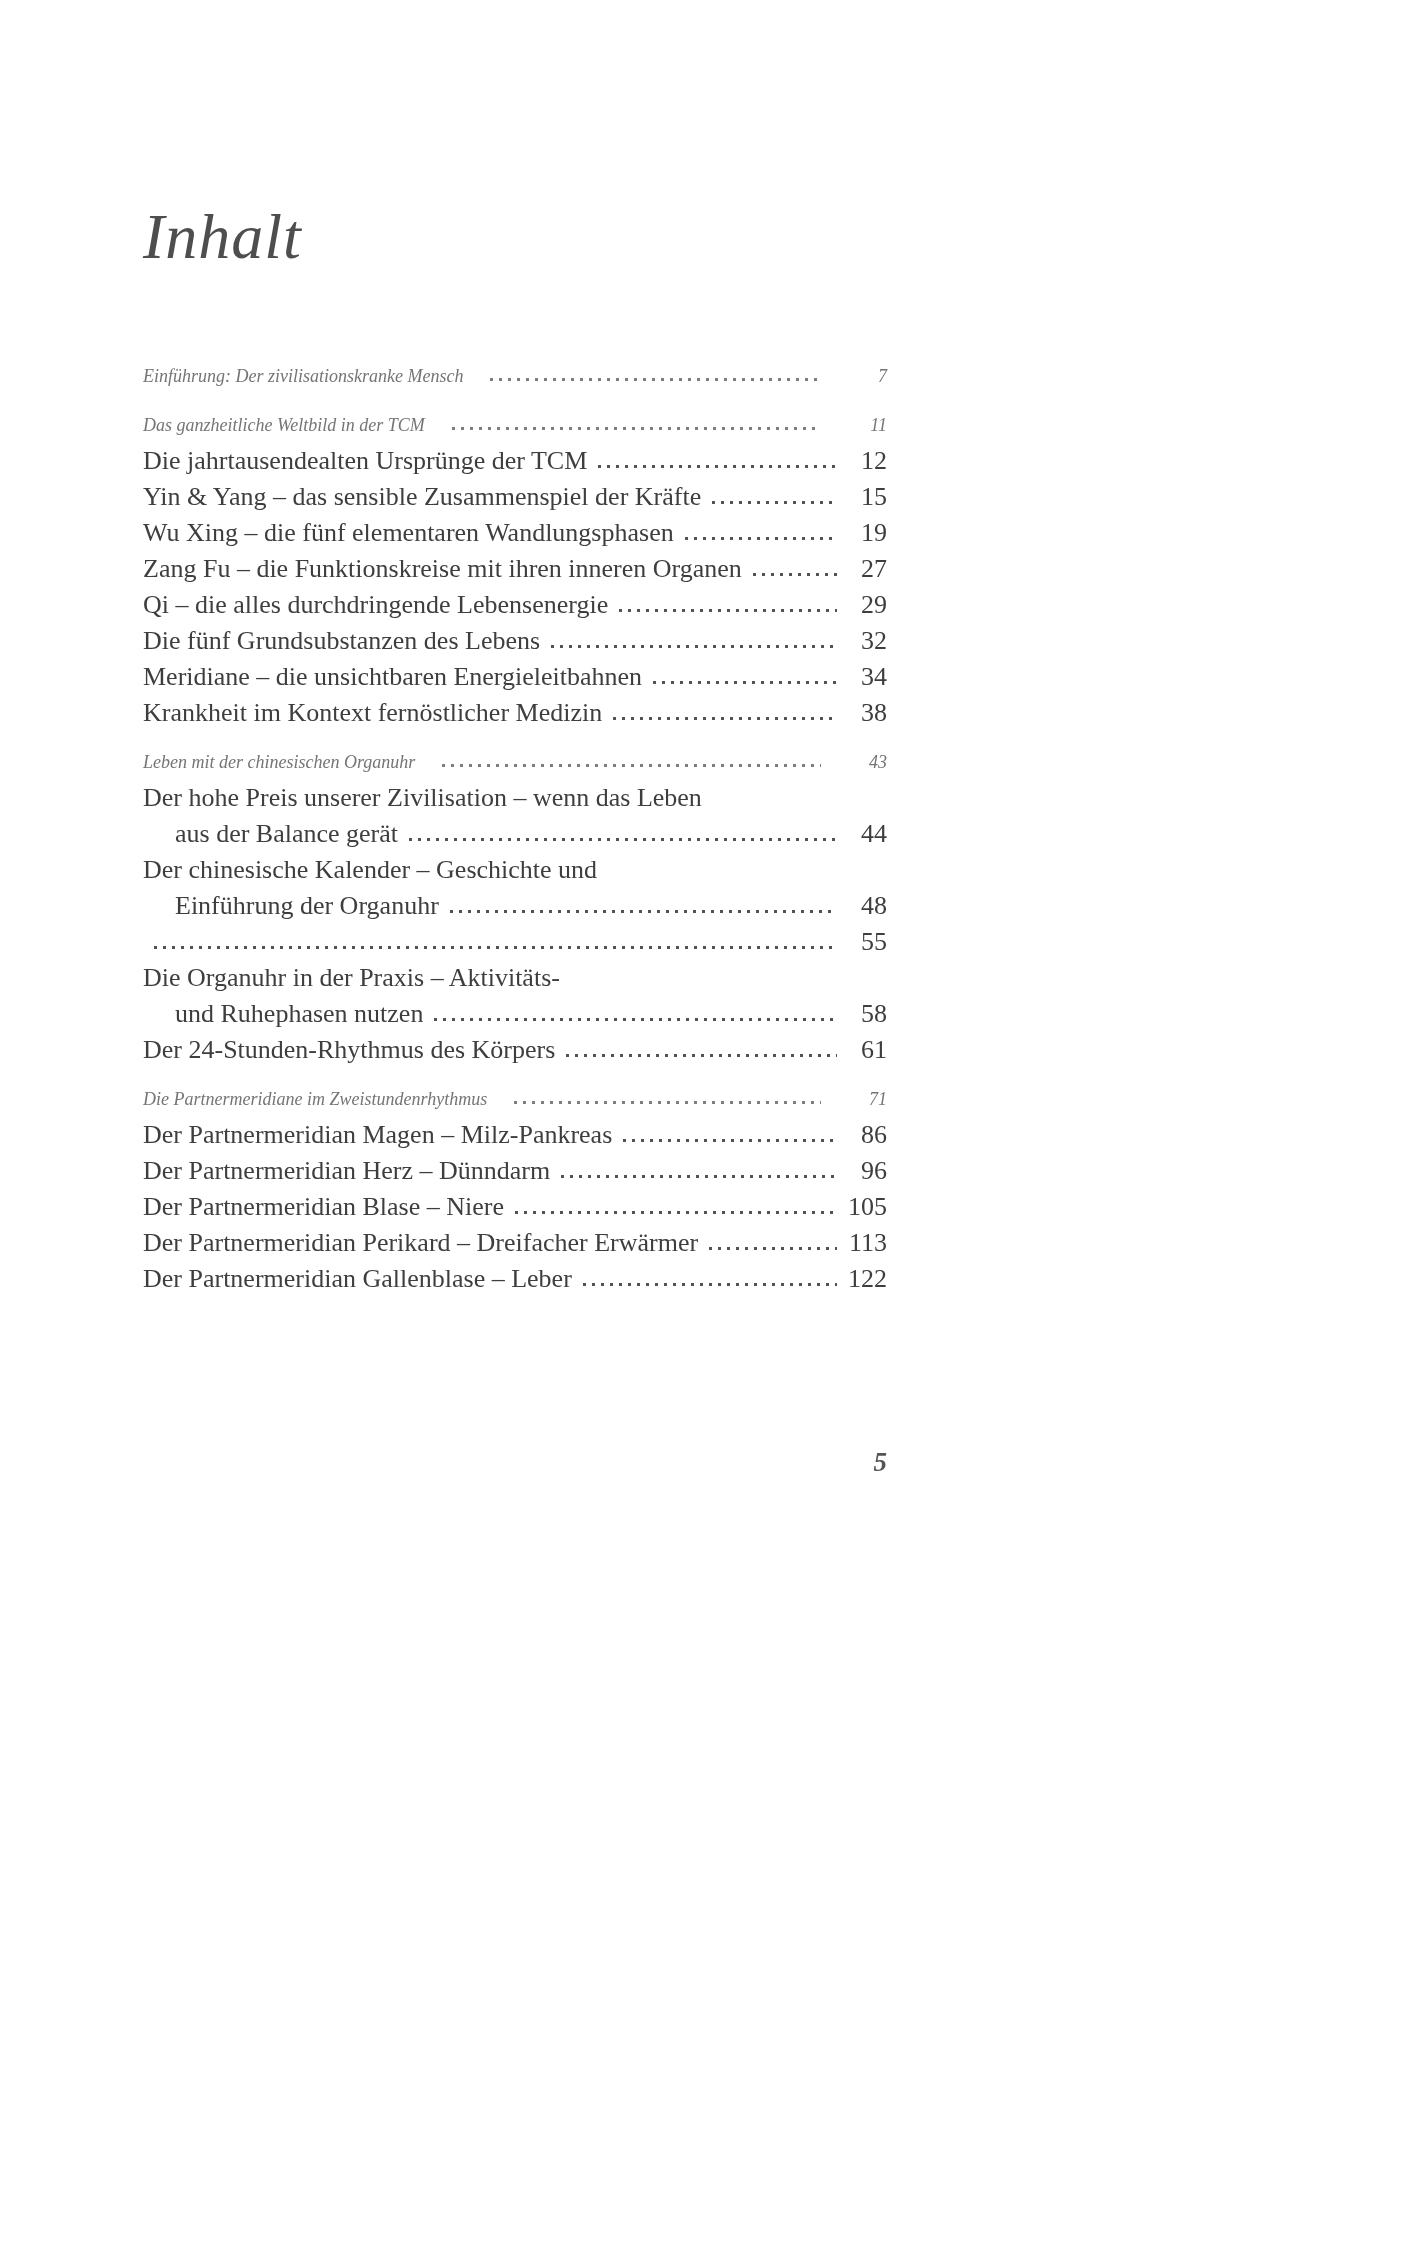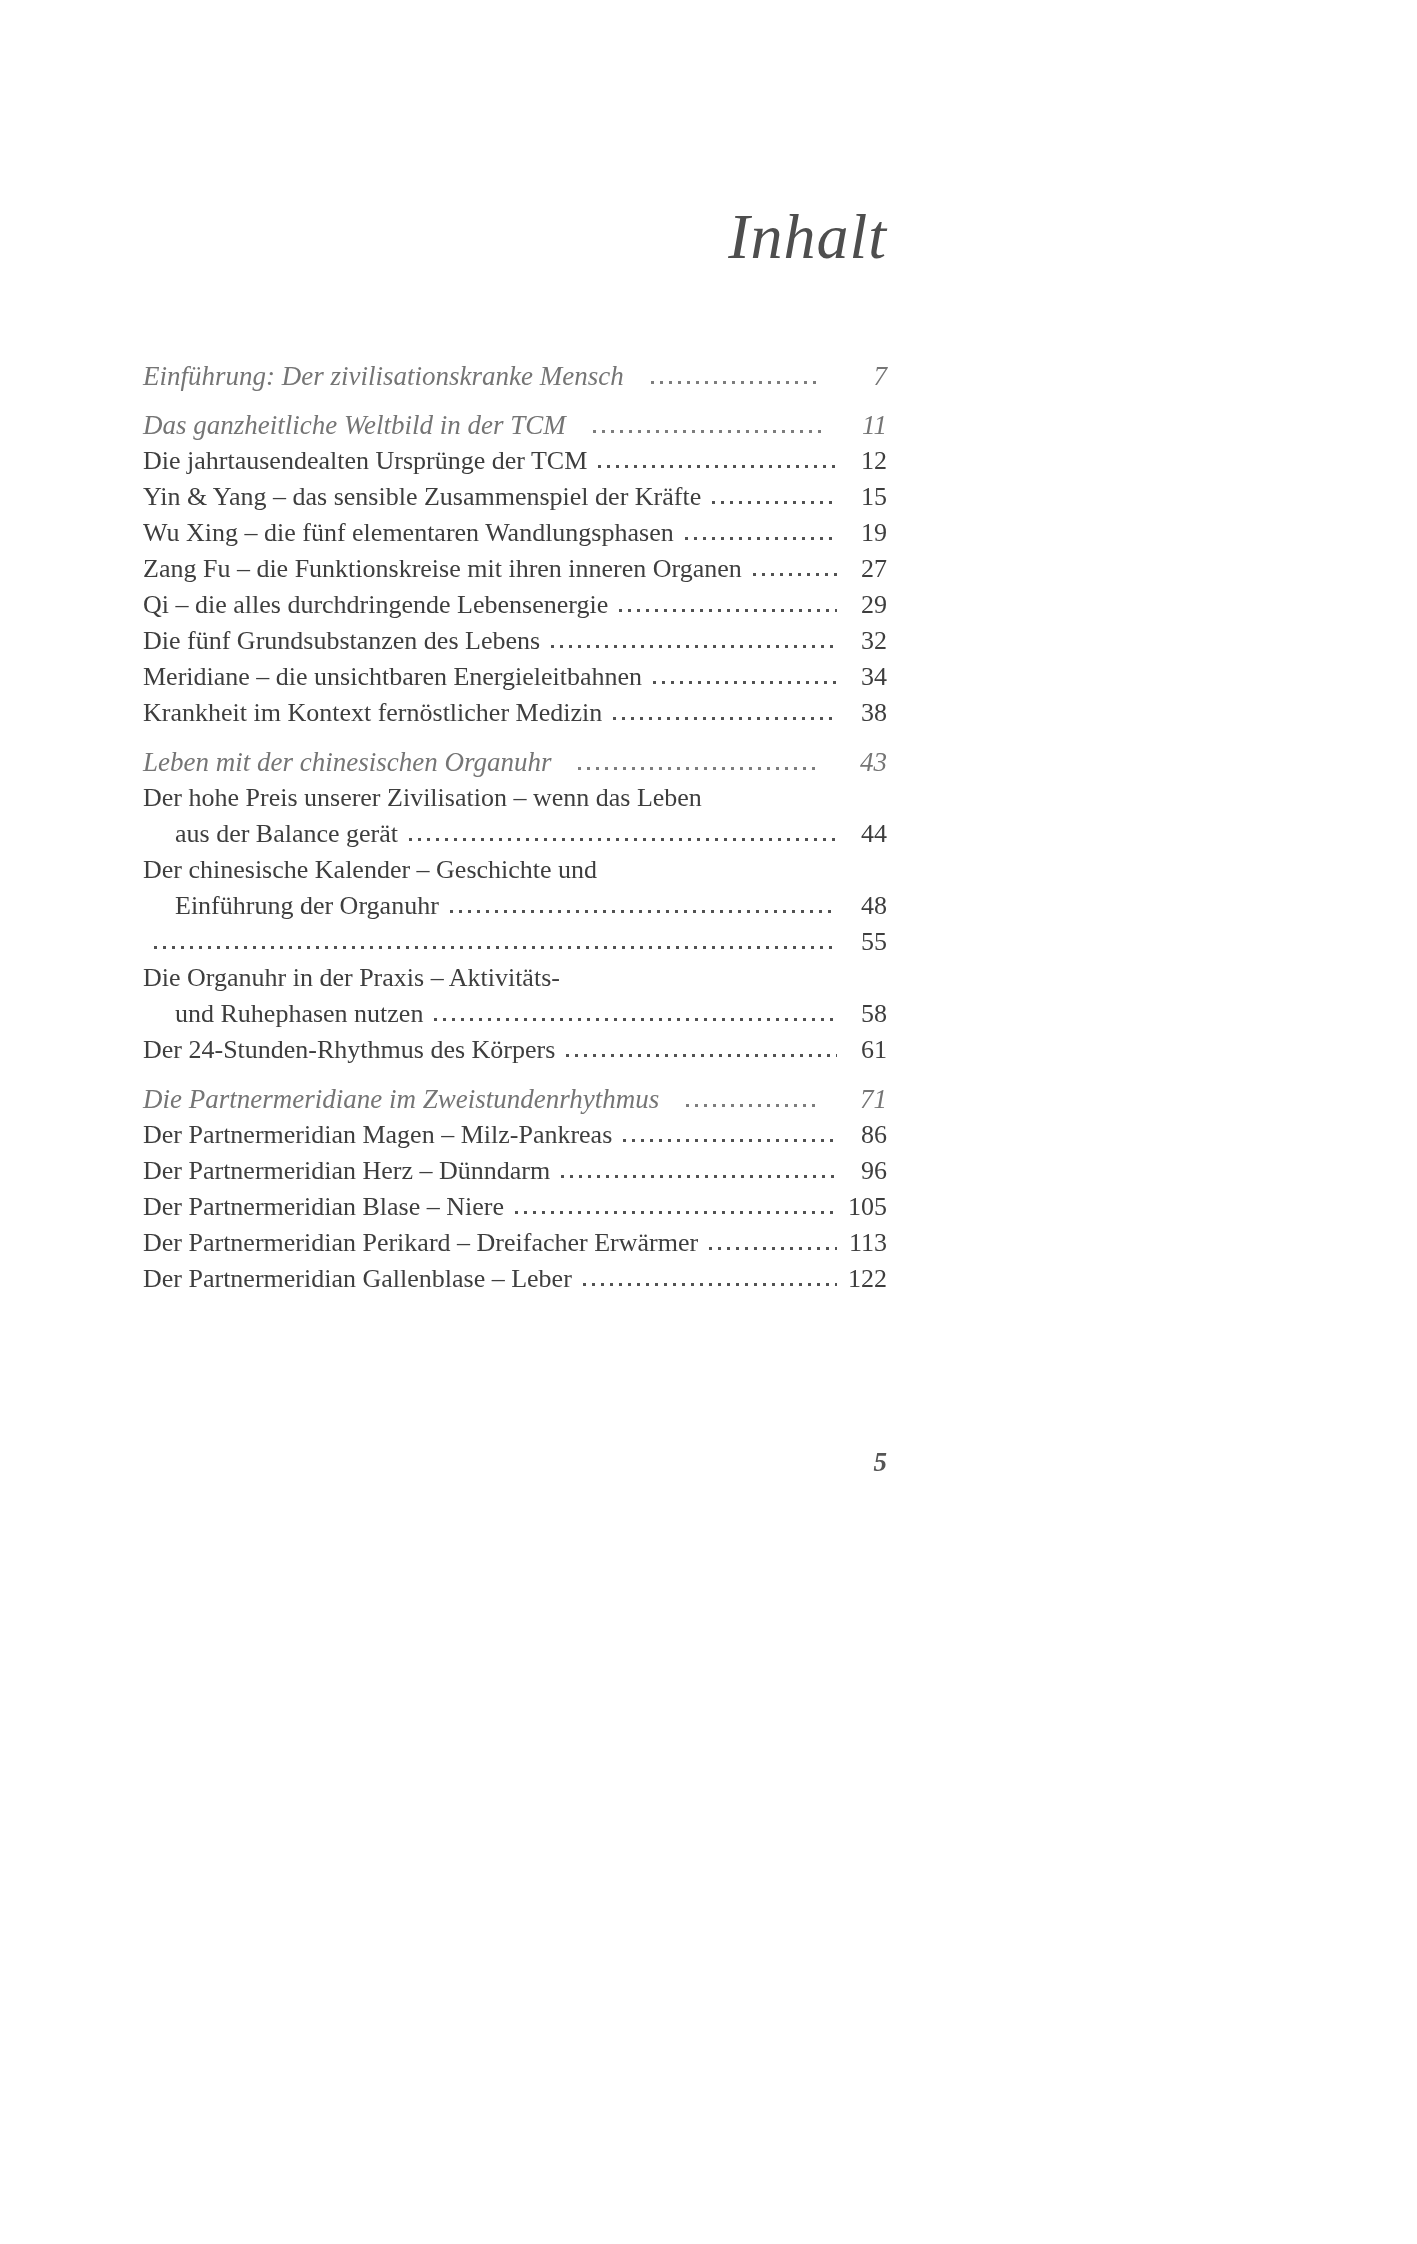"Inhalt" .title { text-align: right -> none }
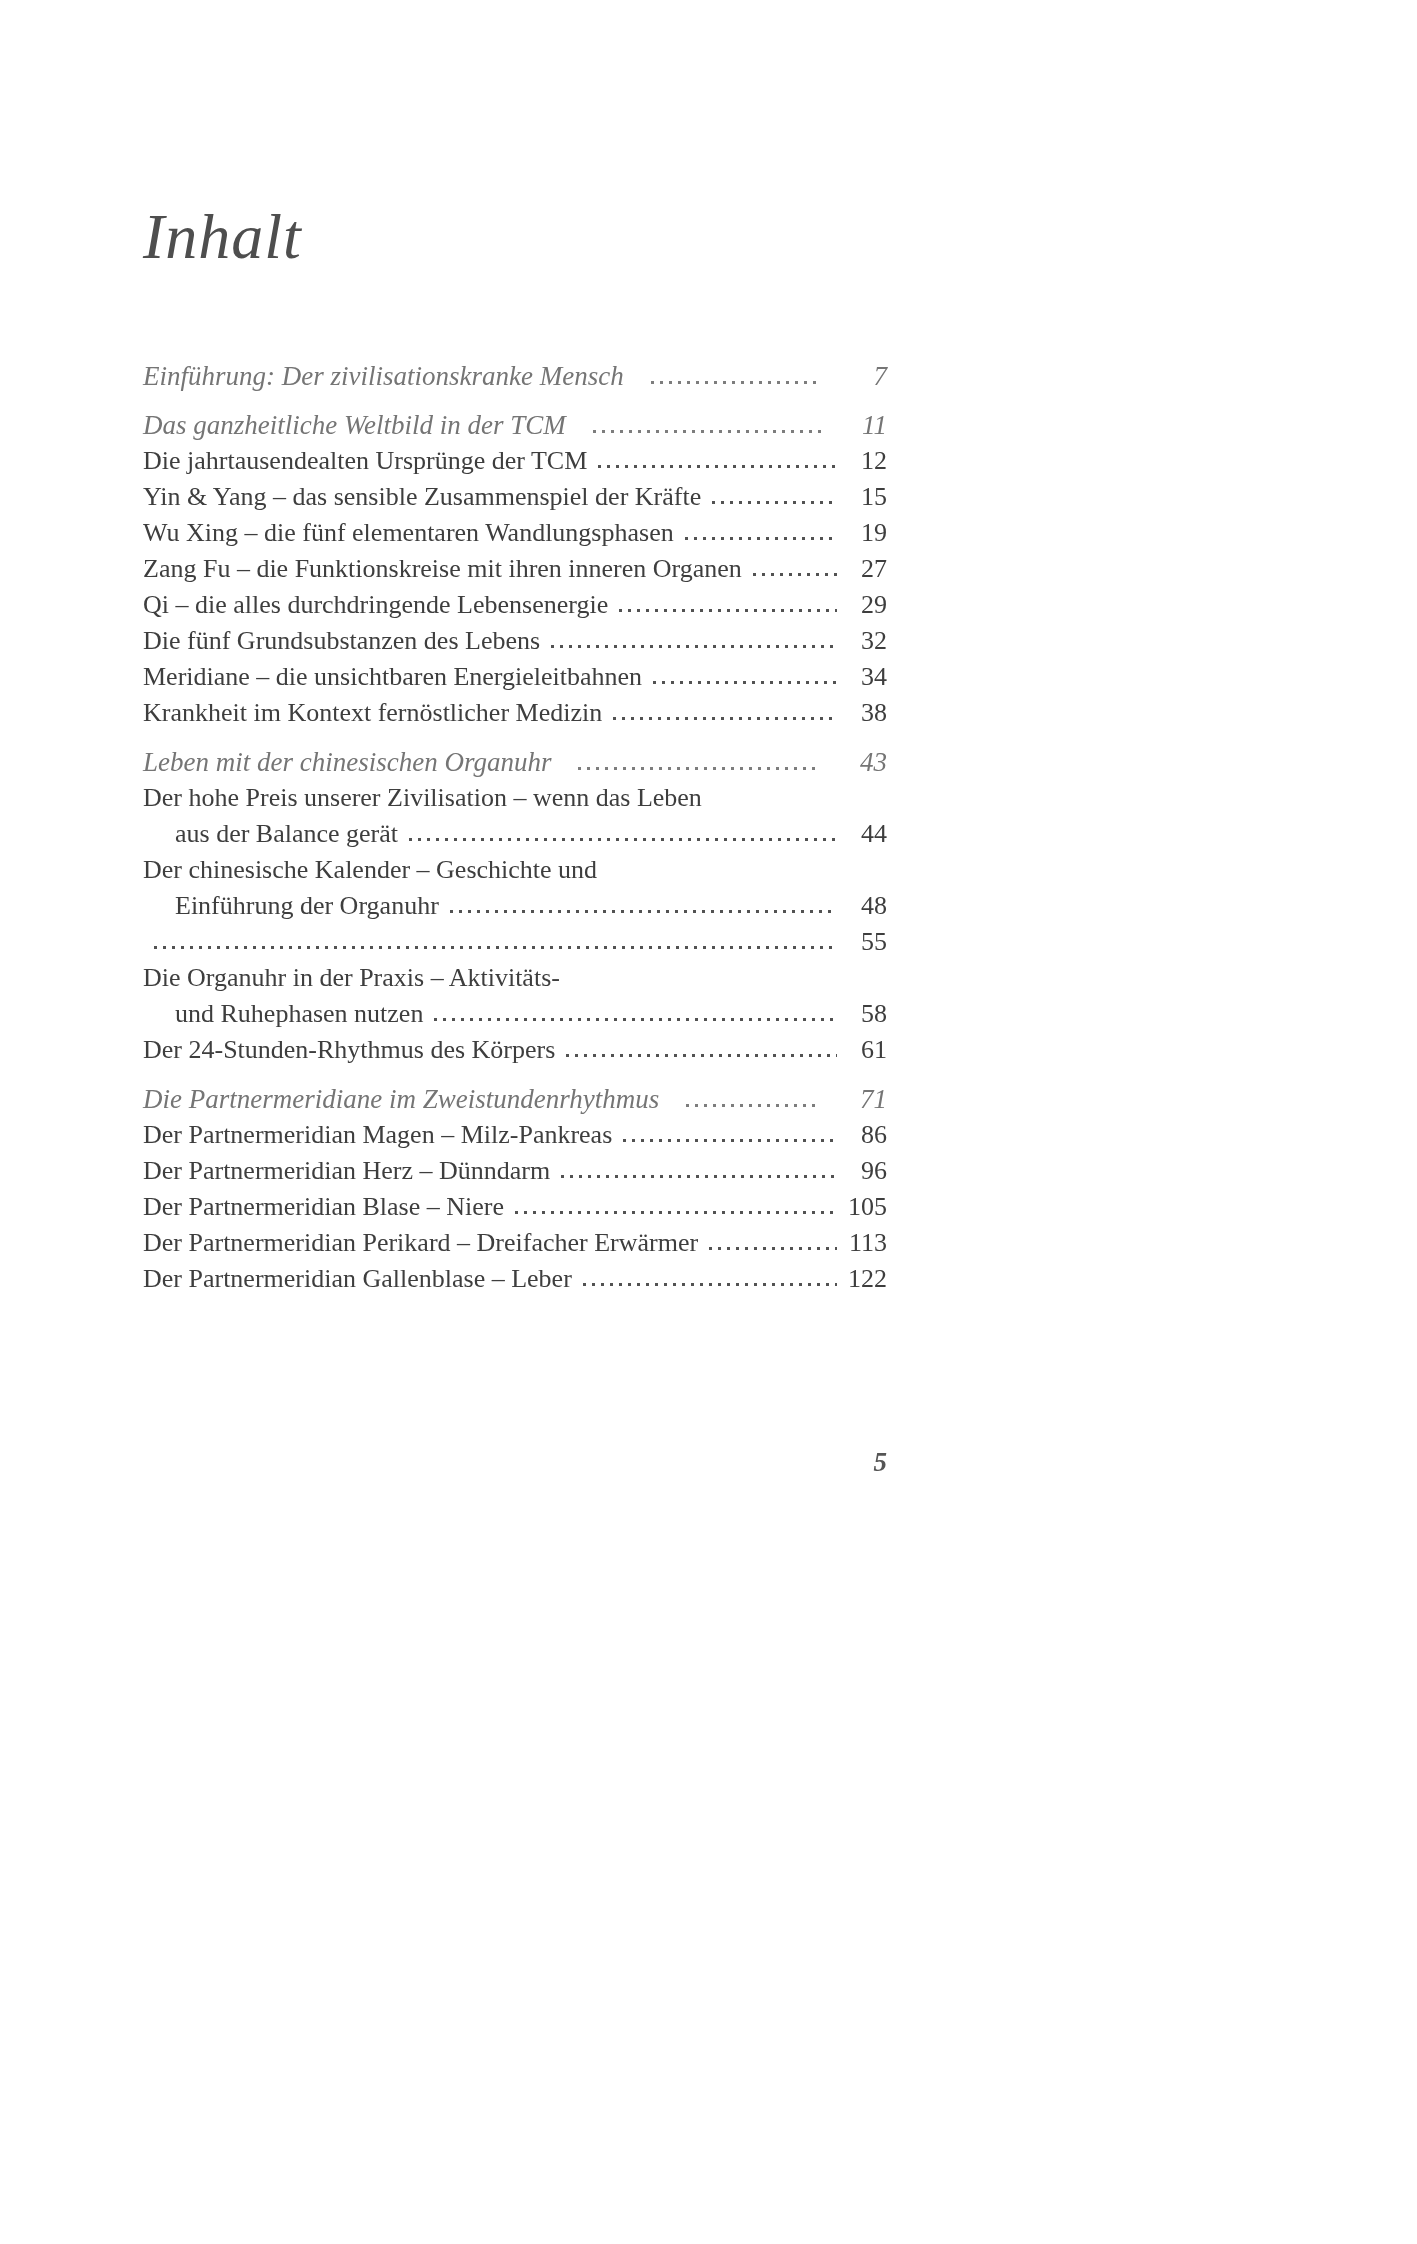"Einführung: Der zivilisationskranke" .heading-row { font-size: 27px -> 18px }
